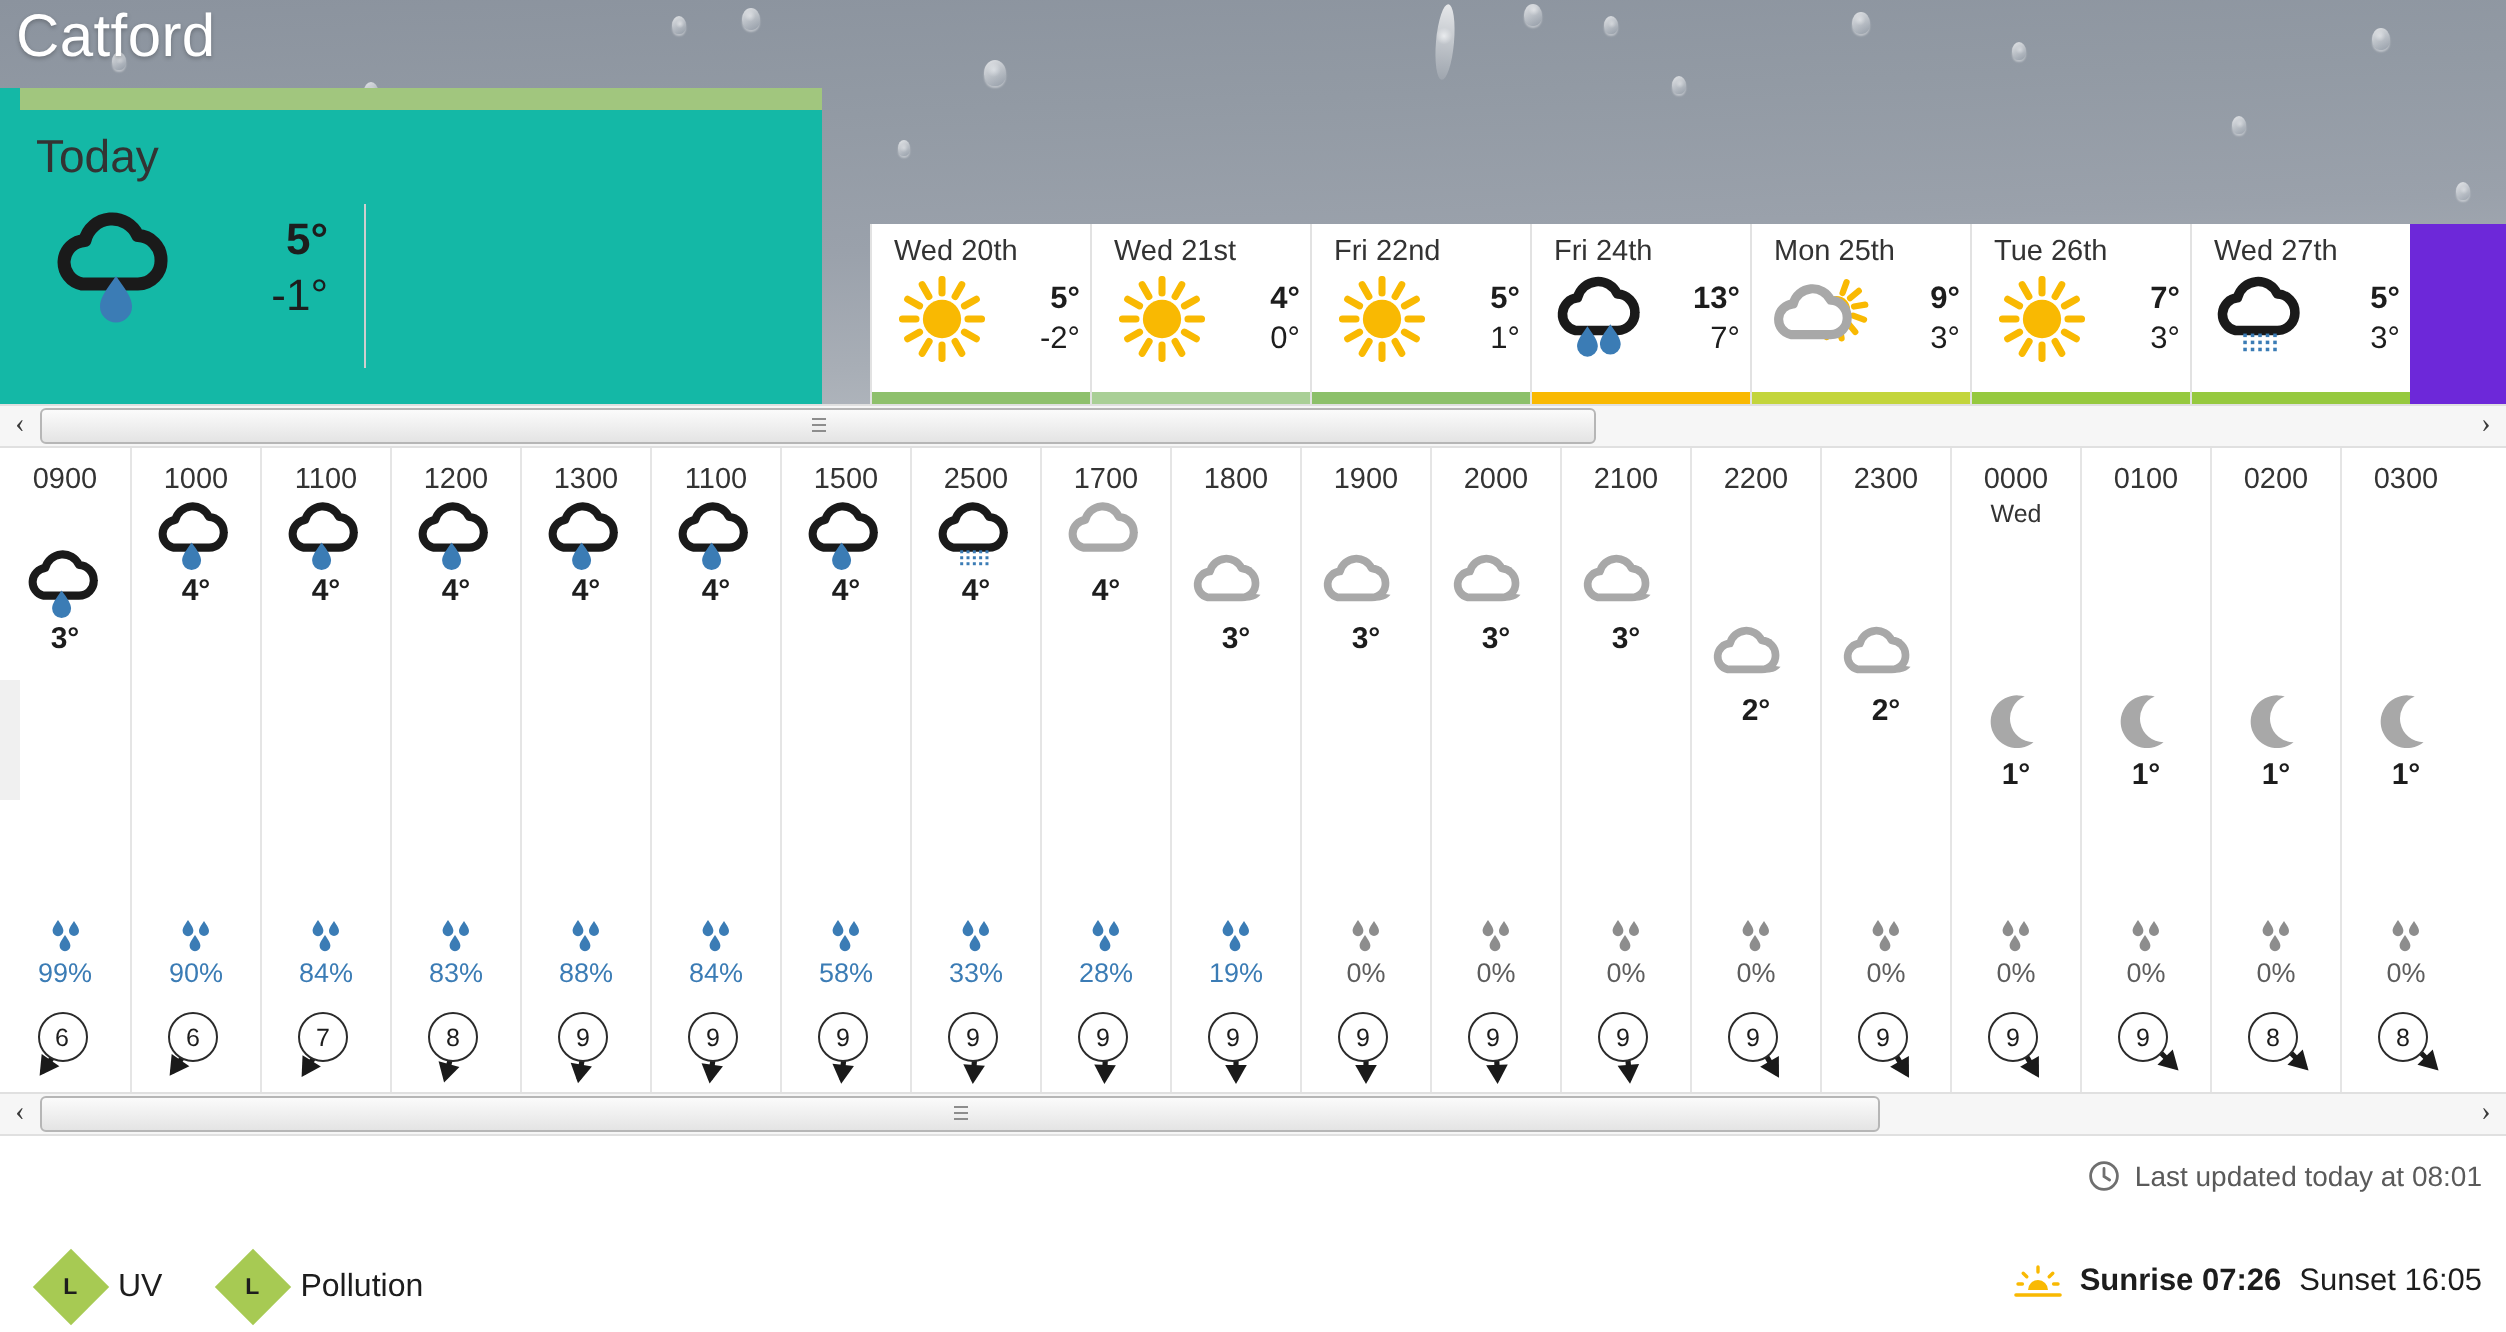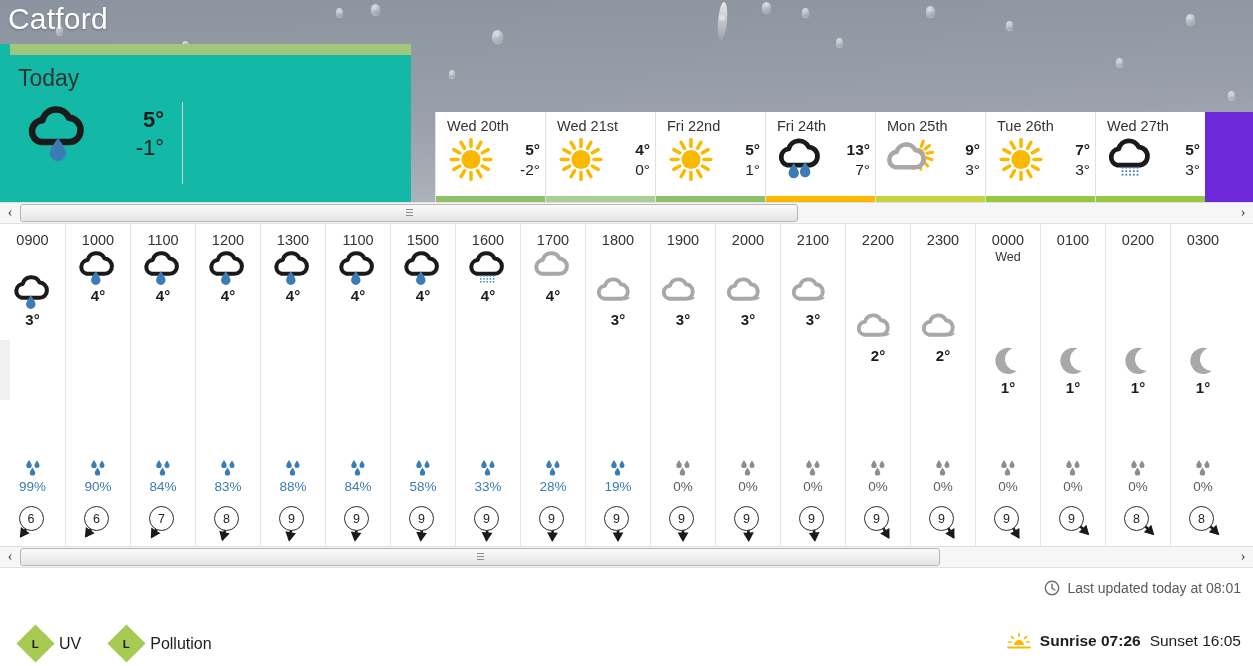"1600" div.hr-time { text: 1600 -> 2500 }
